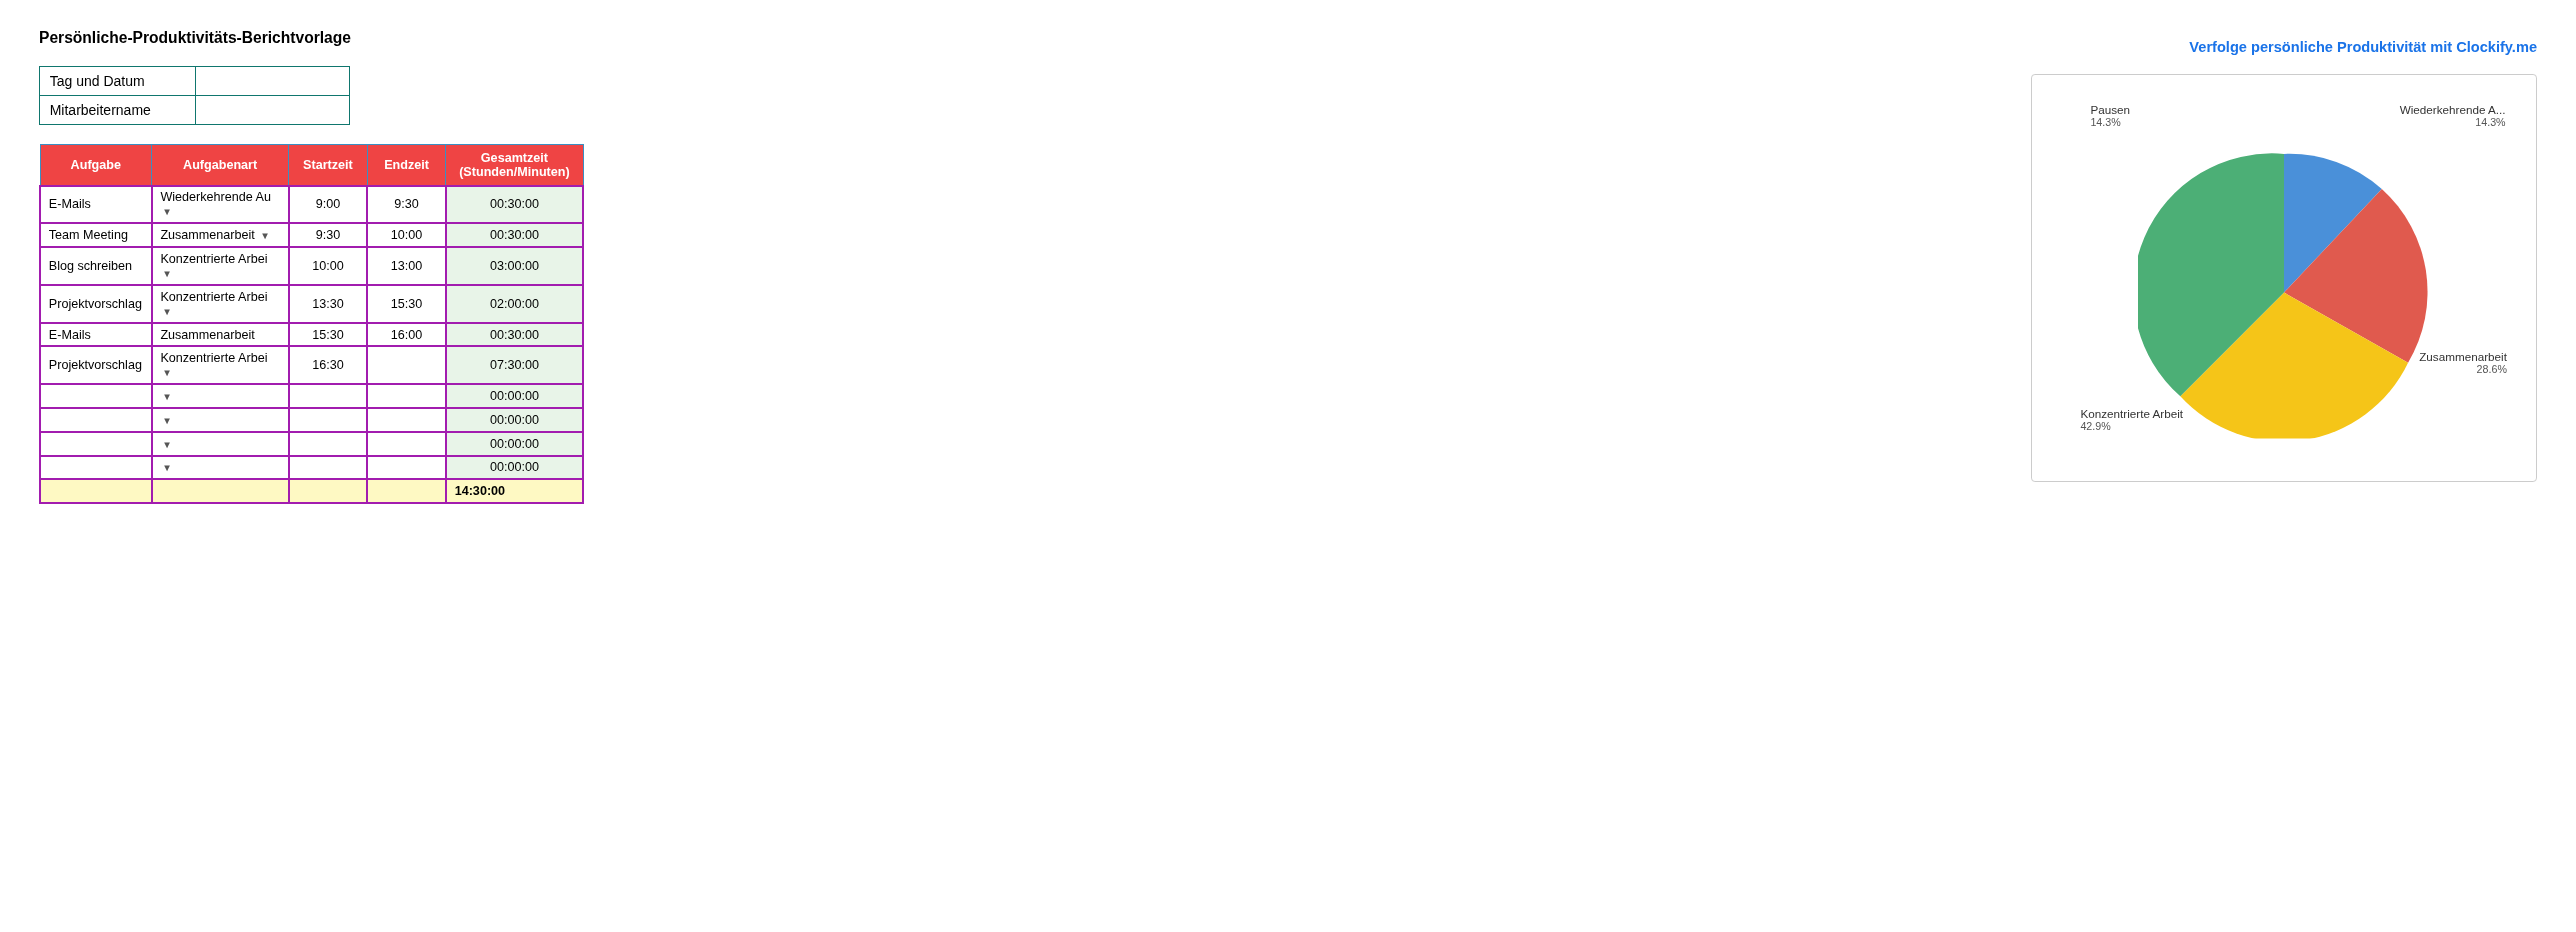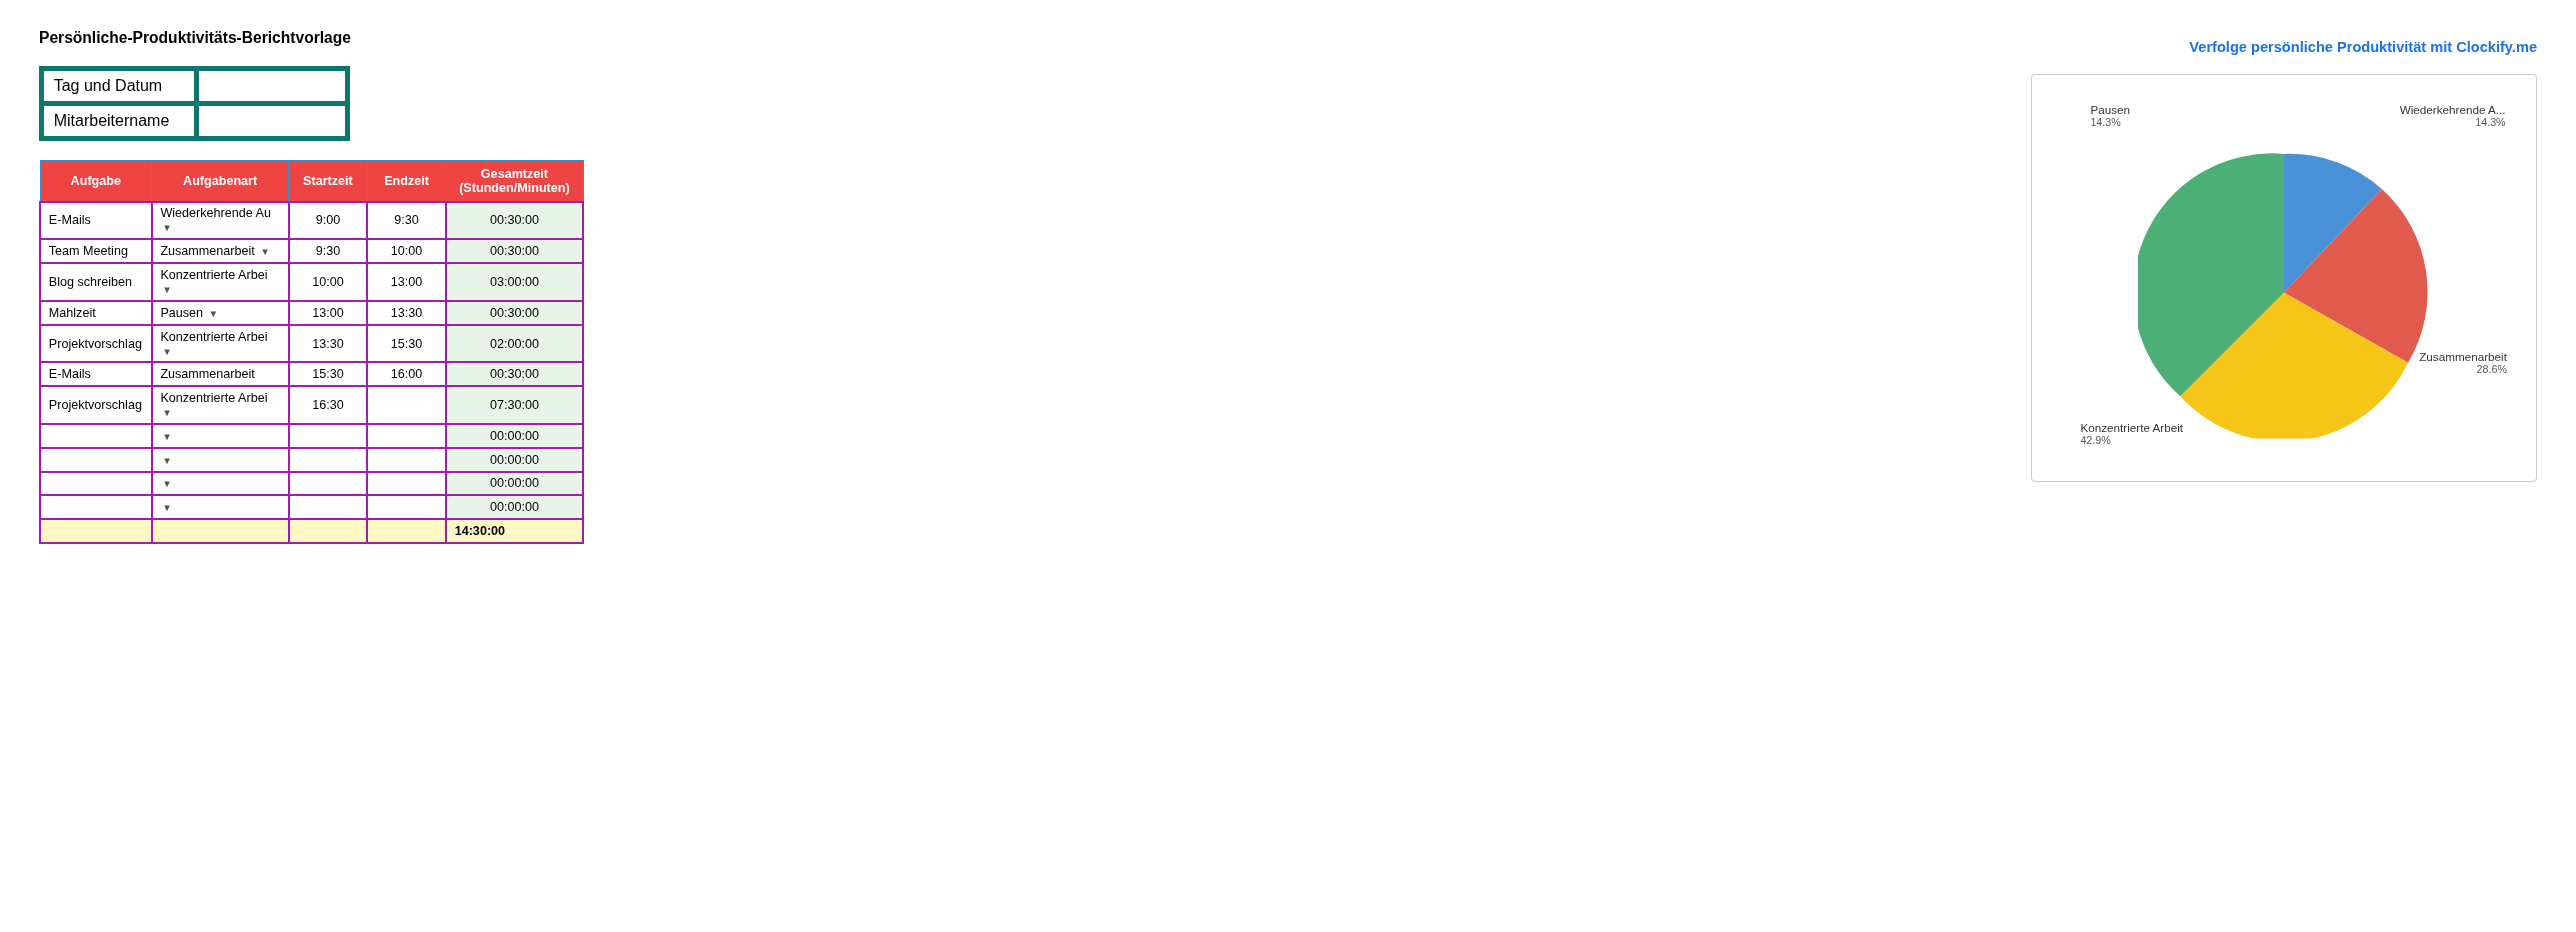"Tag und Datum" .info-table td { border: 5px solid #0f766e -> 1px solid #0f766e; font-size: 16px -> 14px }
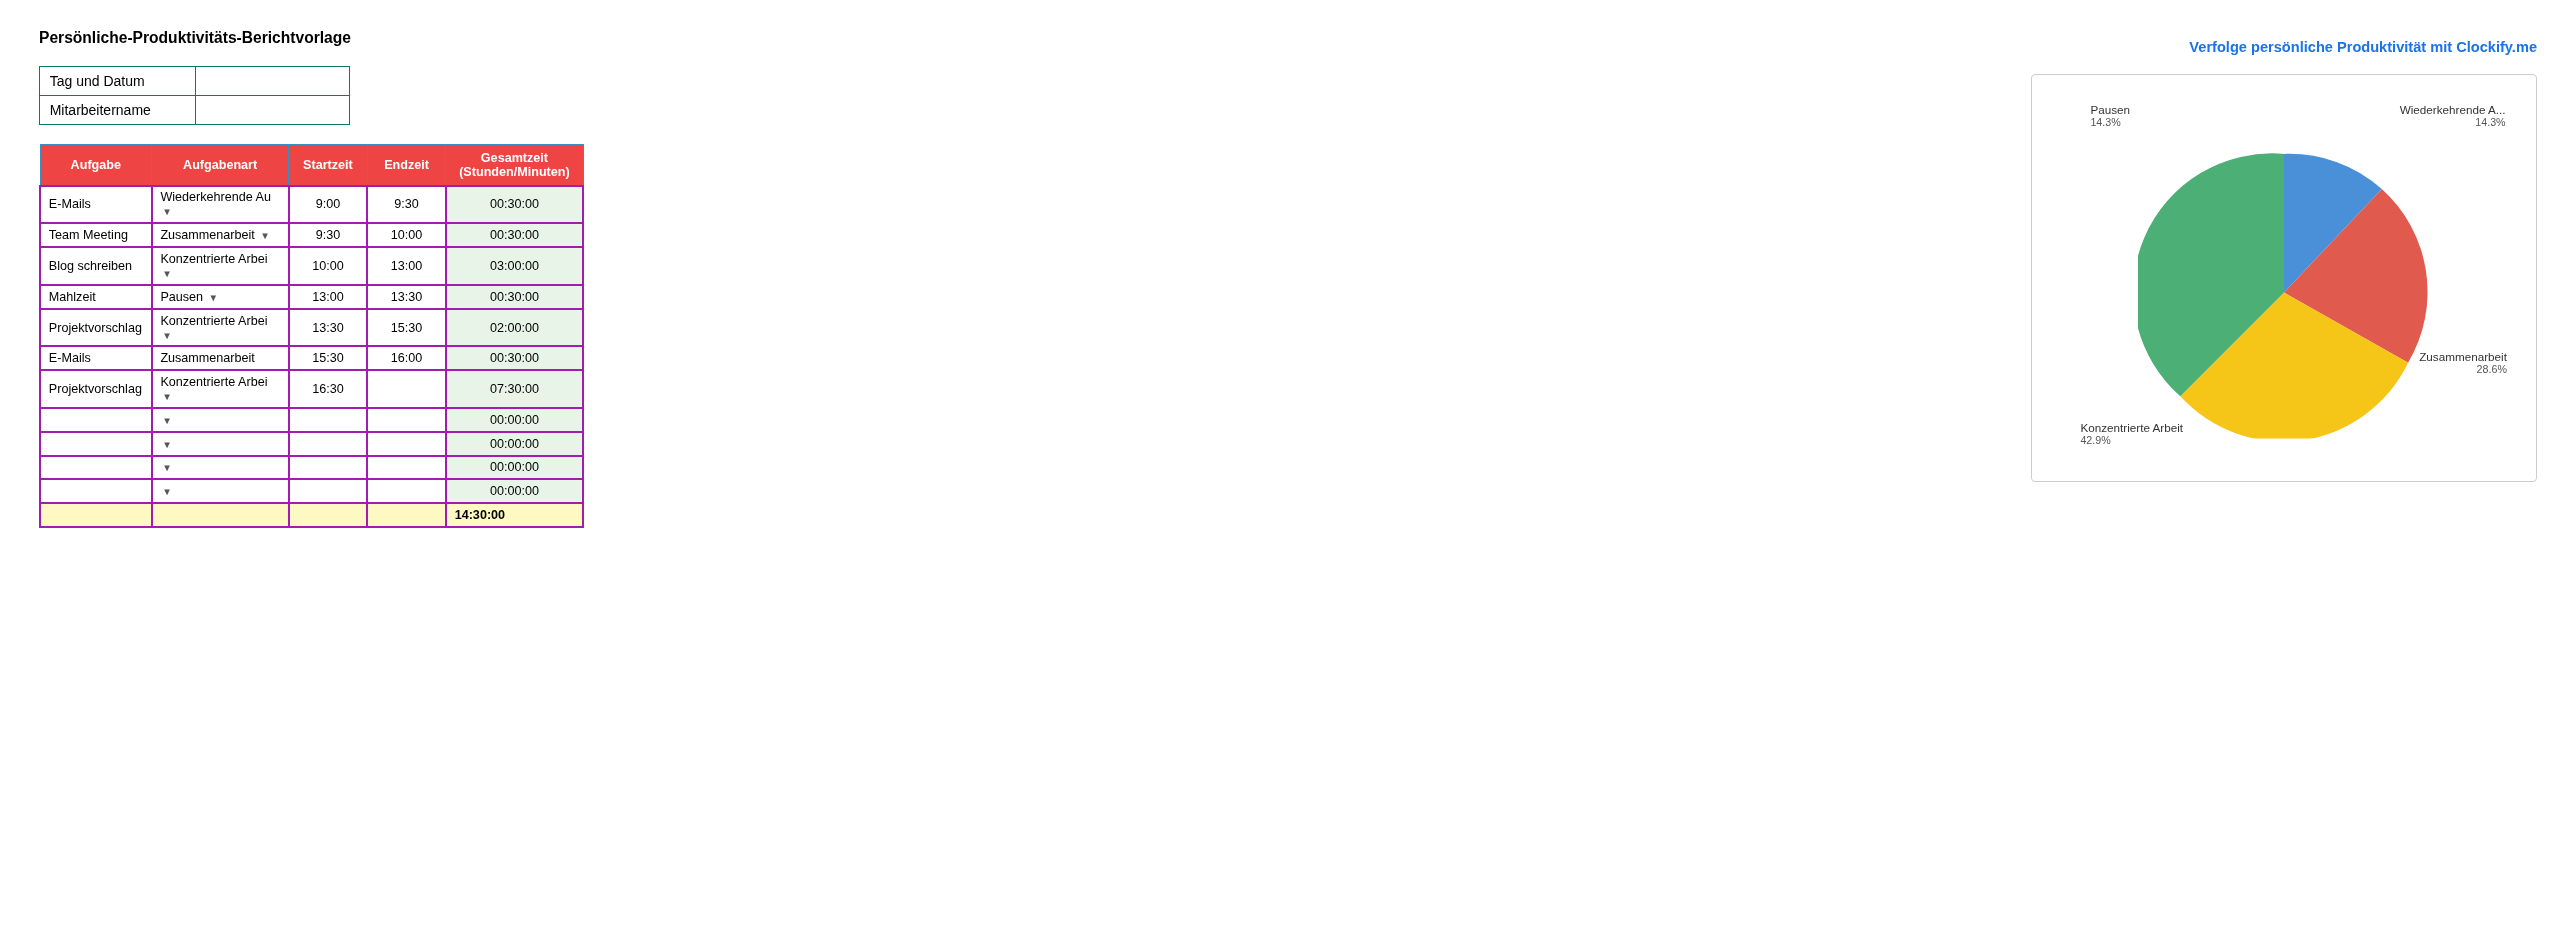"Mahlzeit" tr { html: <tr> <td>Mahlzeit</td> <td>Pausen <span>▼</span></td> <td>13:00</td> <td>13:30</td> <td>00:30:00</td> </tr> -> none }
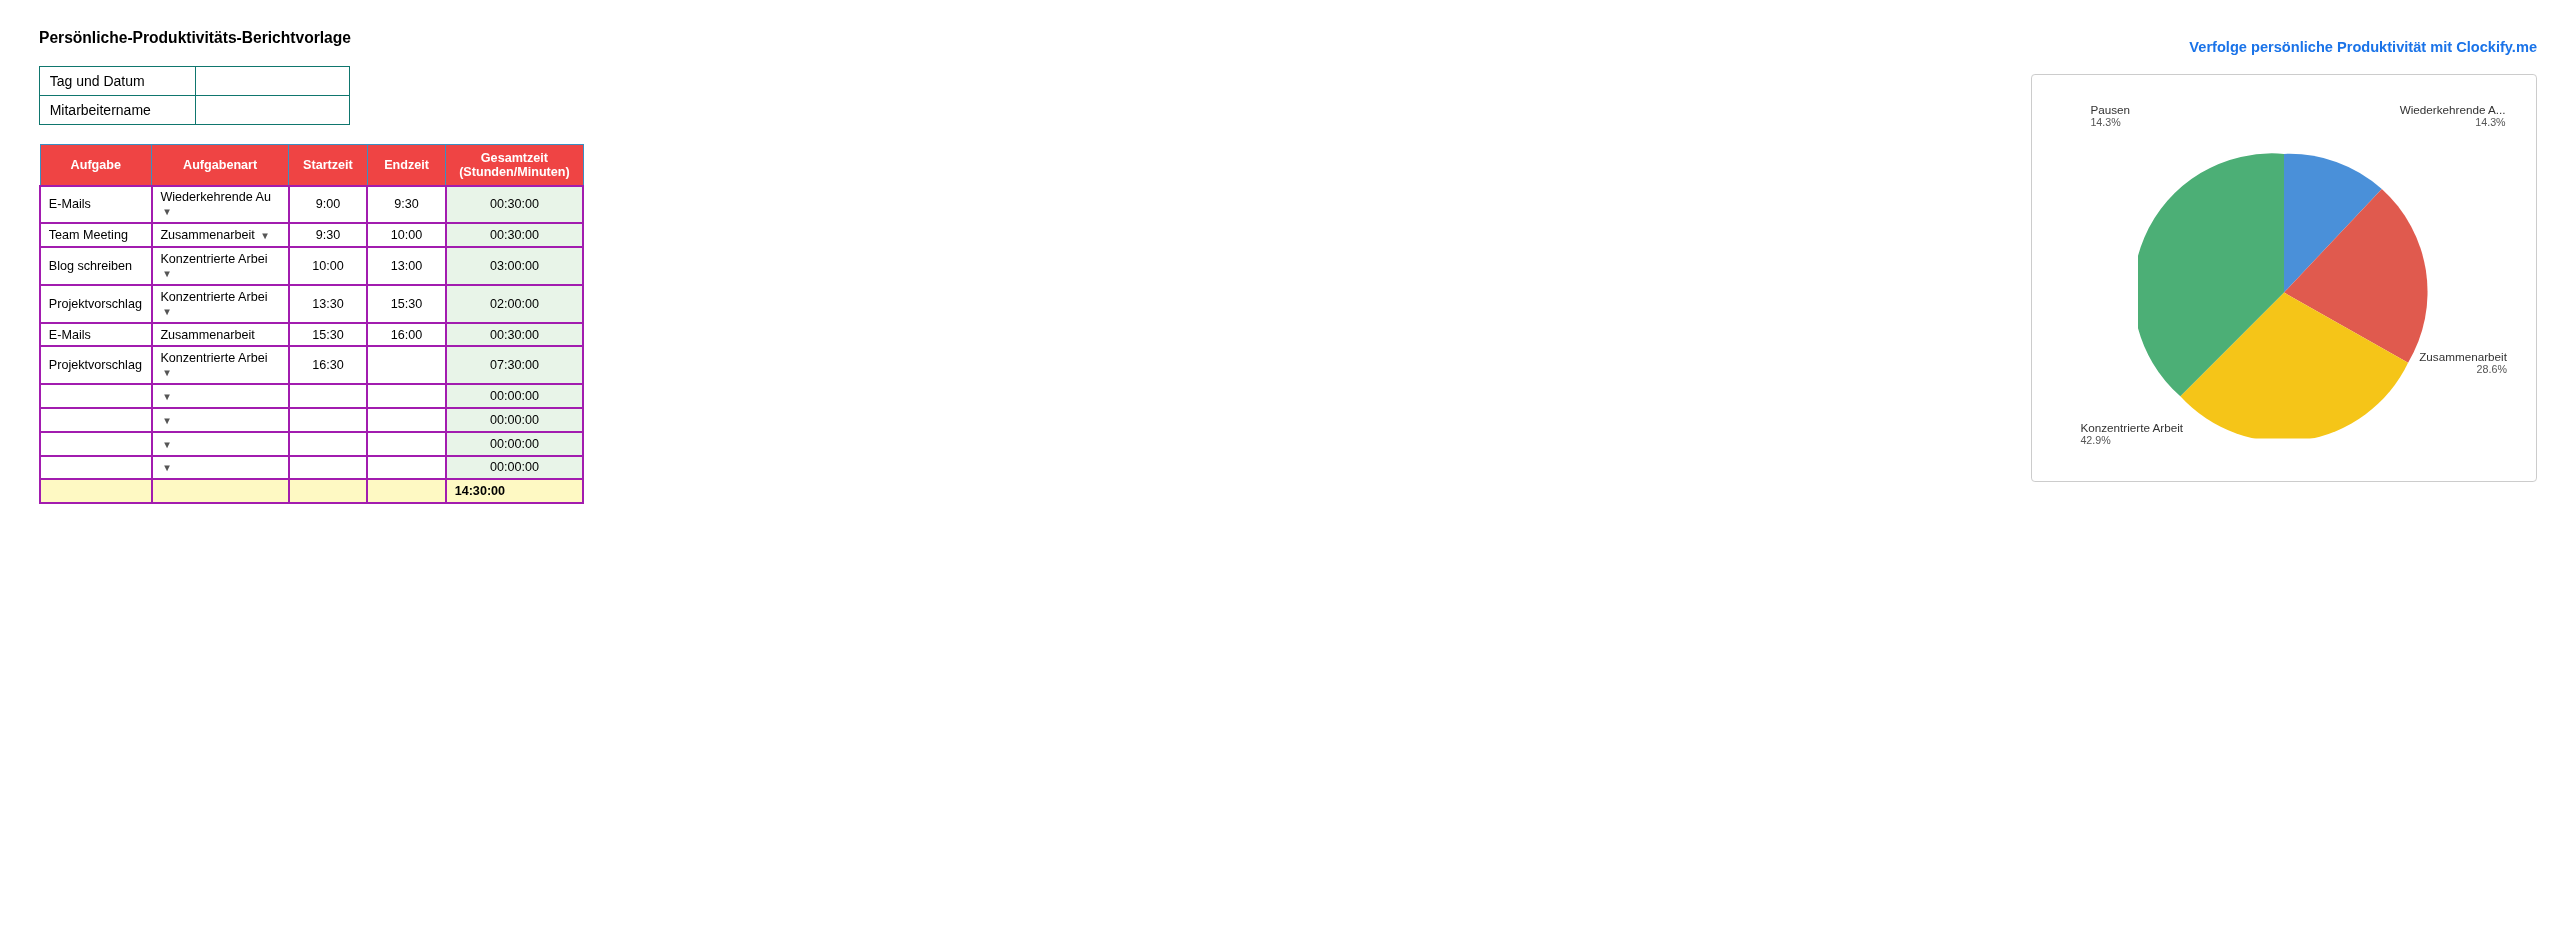"Konzentrierte Arbeit" .label-konzentriert { bottom: 17px -> 31px }
